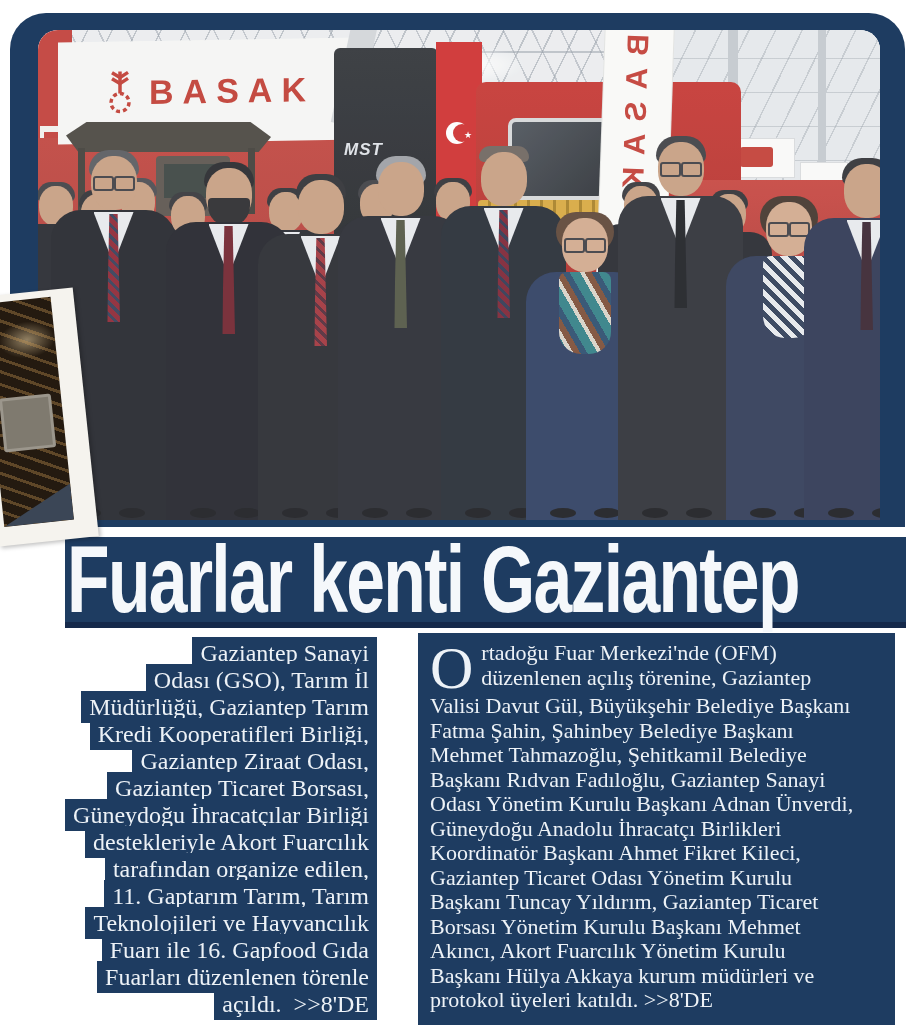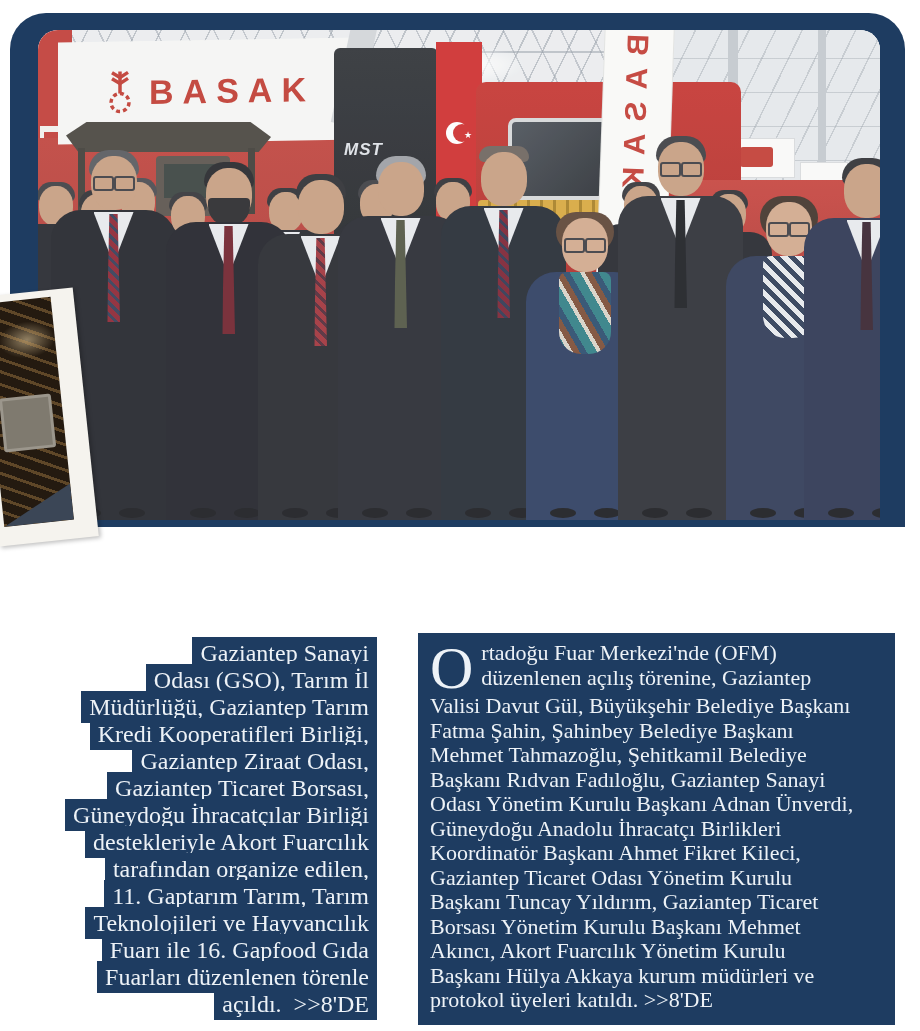"Fuarlar kenti Gaziantep" div.headline { html: none -> <div> <span>Fuarlar kenti Gaziantep</span> </div> }
